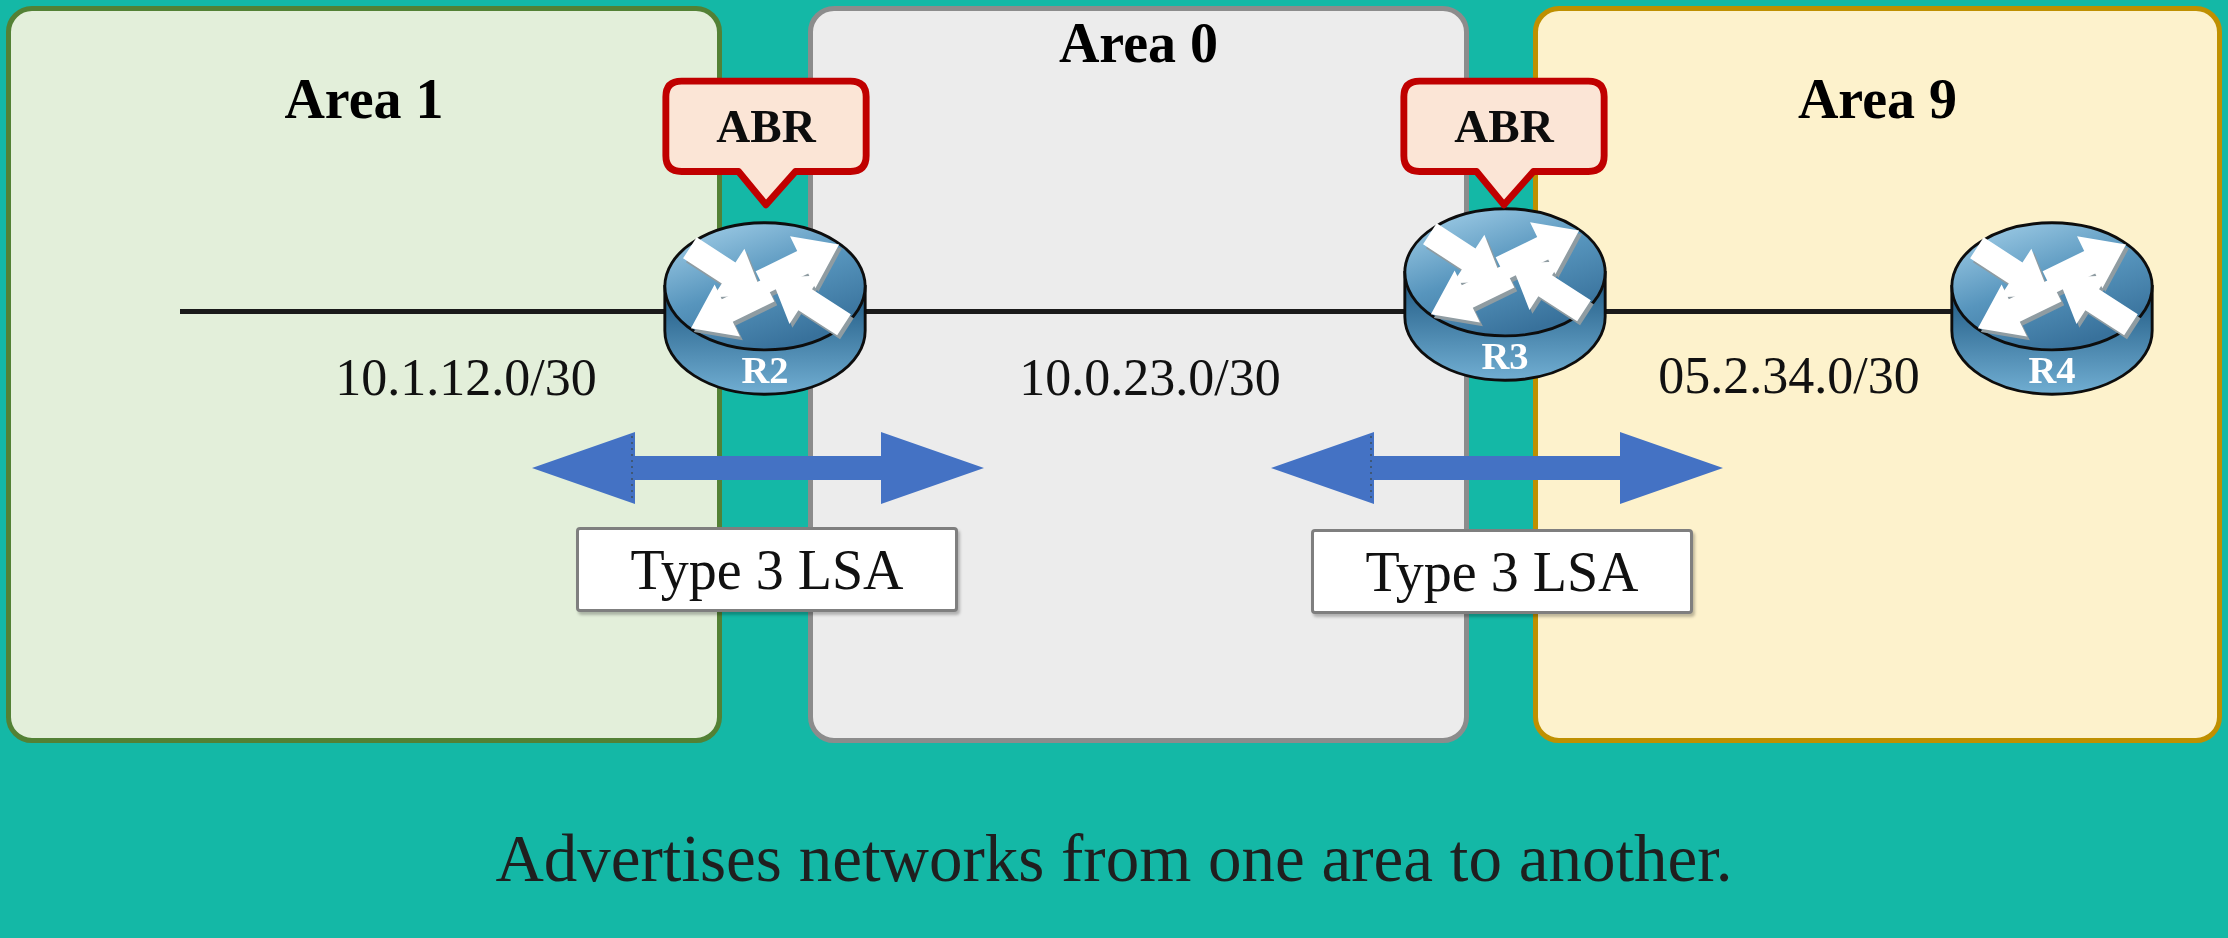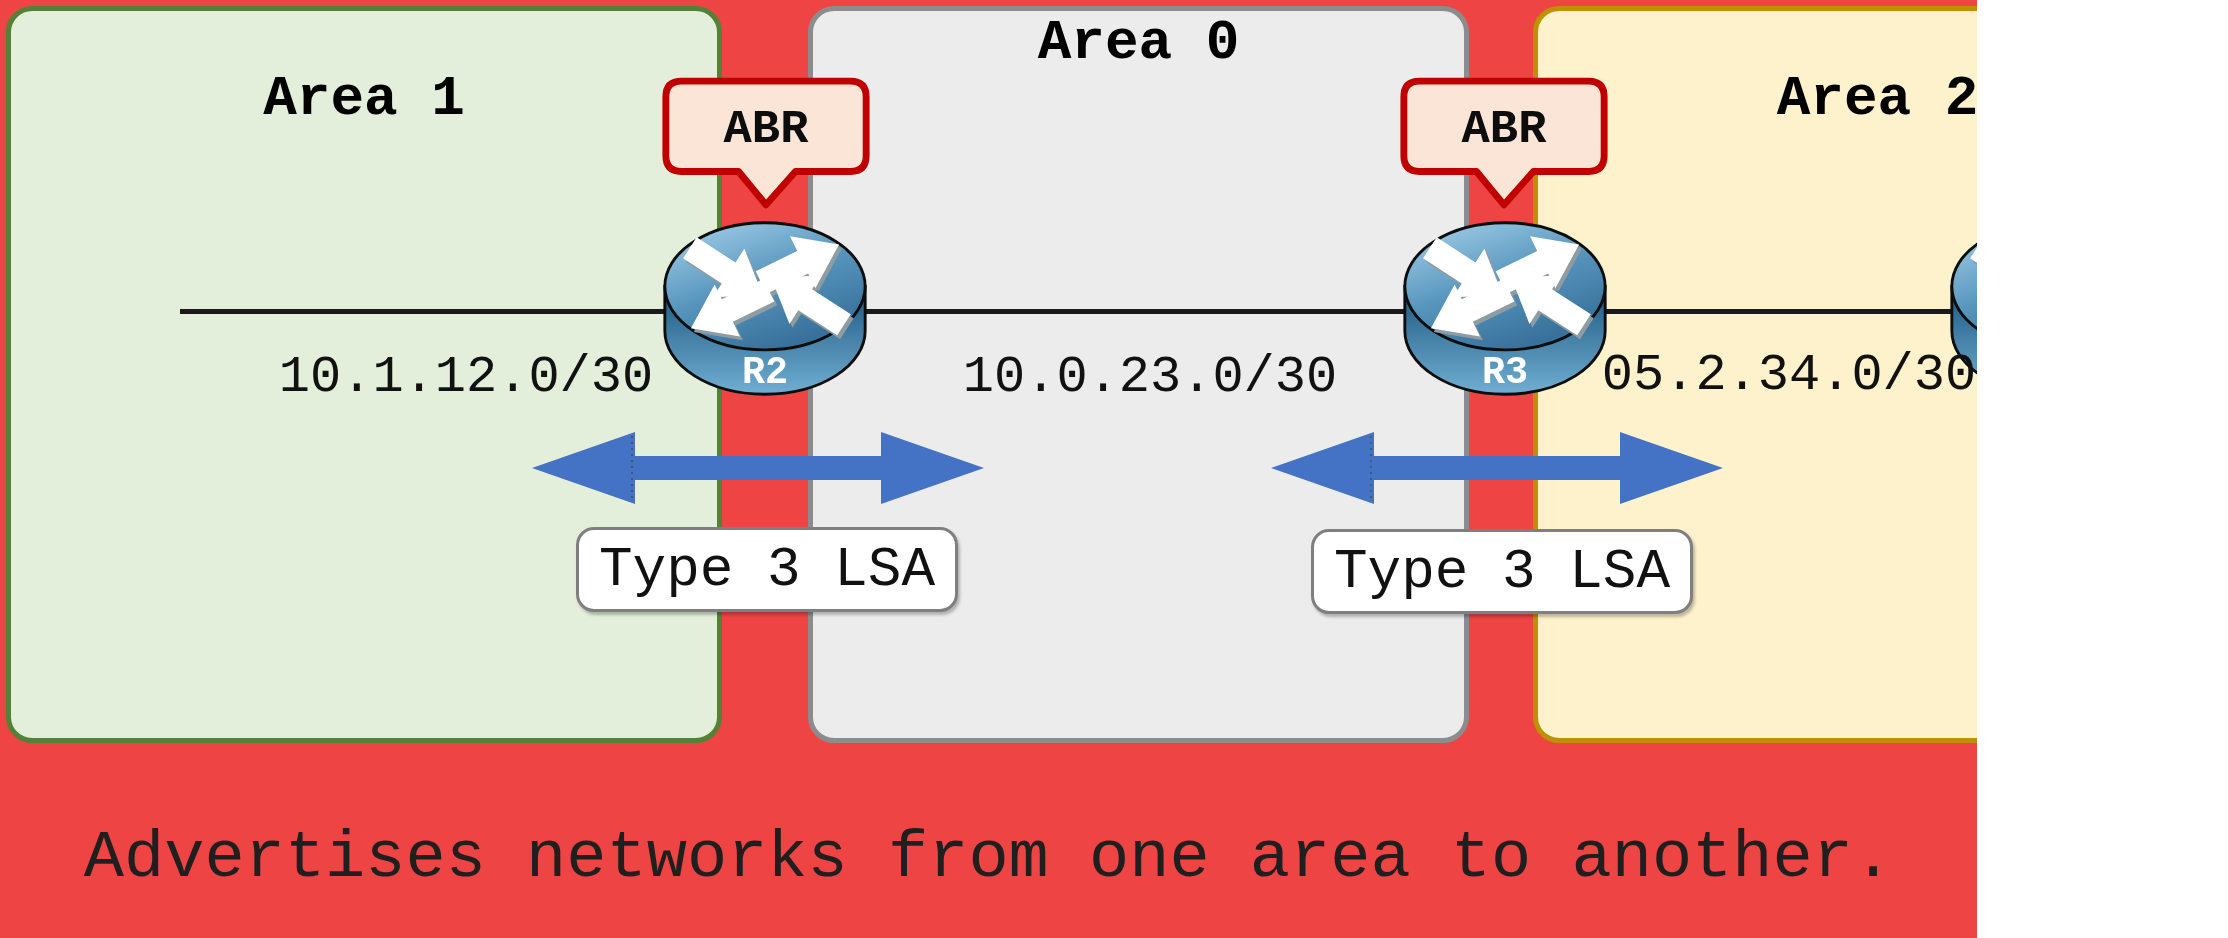"Area 1" .canvas { background: #ef4444 -> #14b8a6; font-family: Liberation Mono, monospace -> Liberation Serif, serif; width: 1977px -> 2228px }
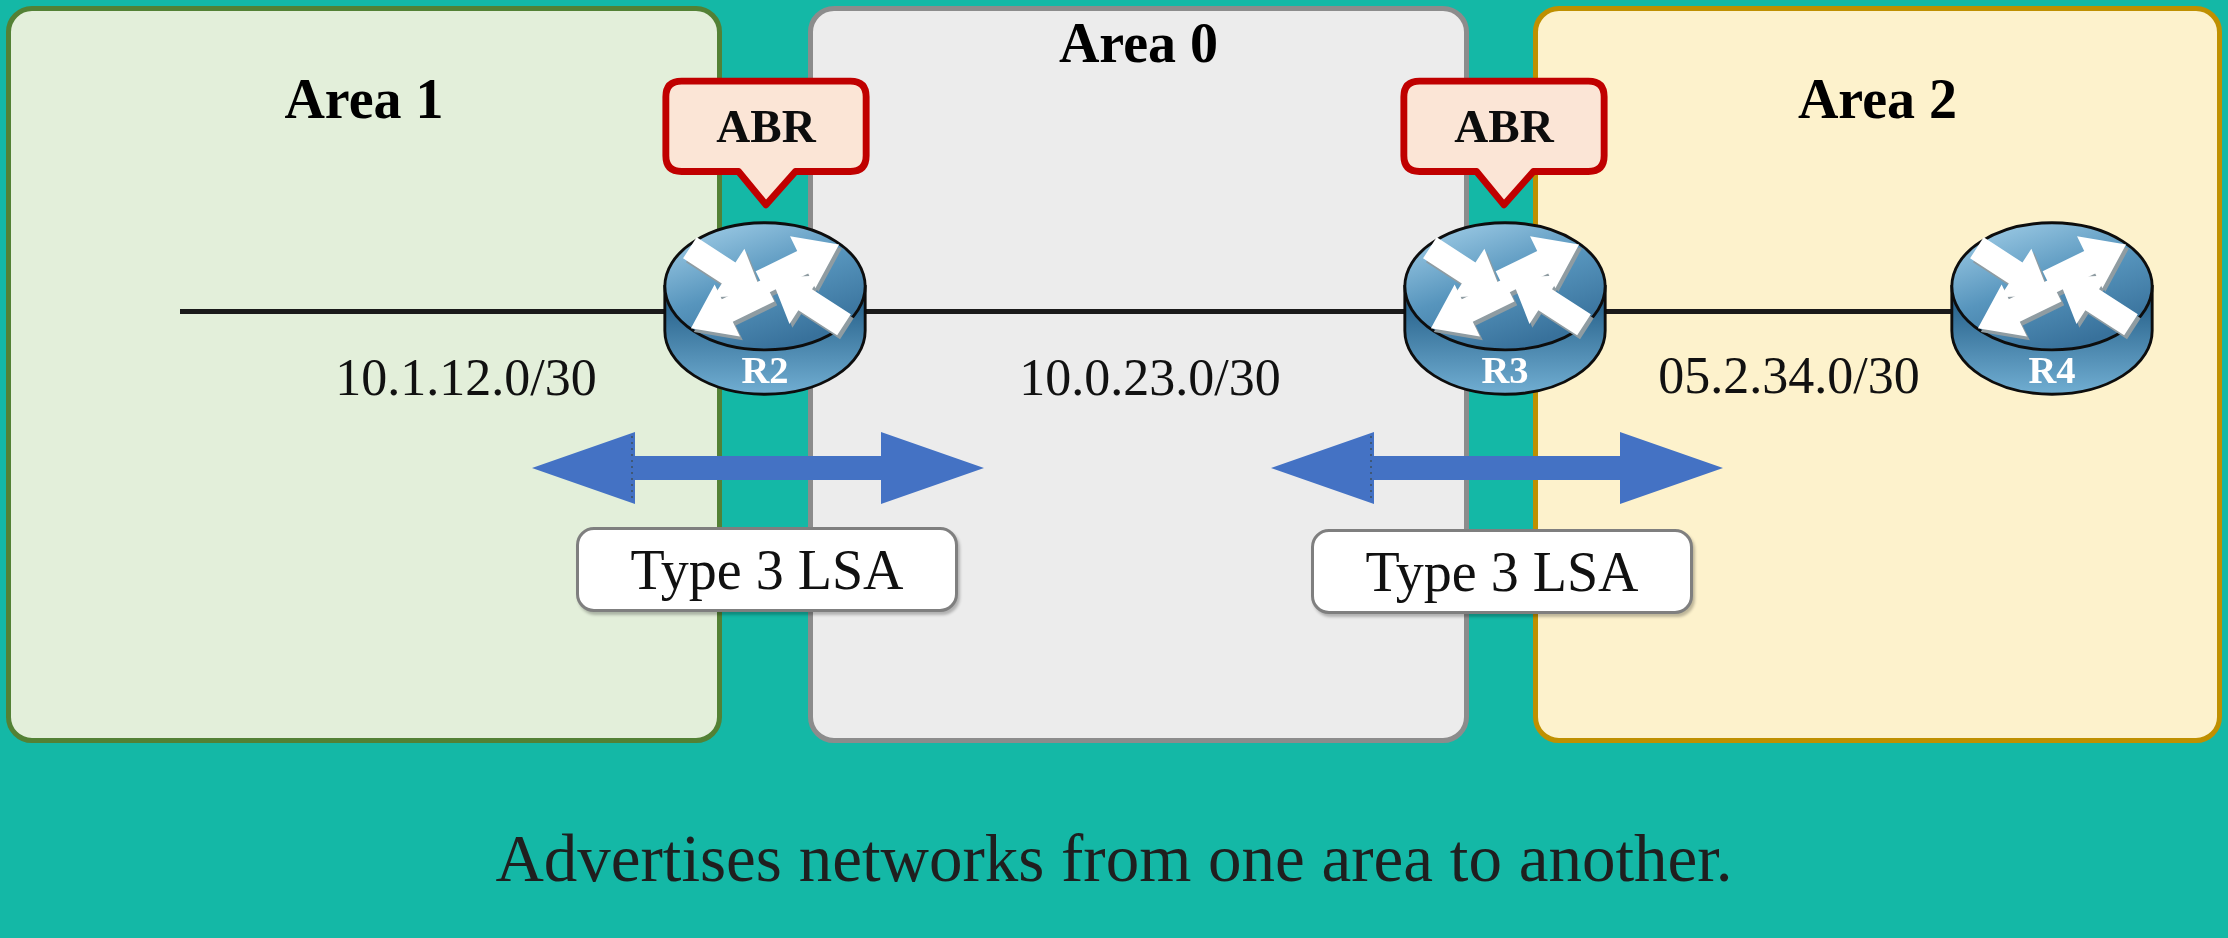"Area 2" div.zone-title { text: 2 -> 9 }
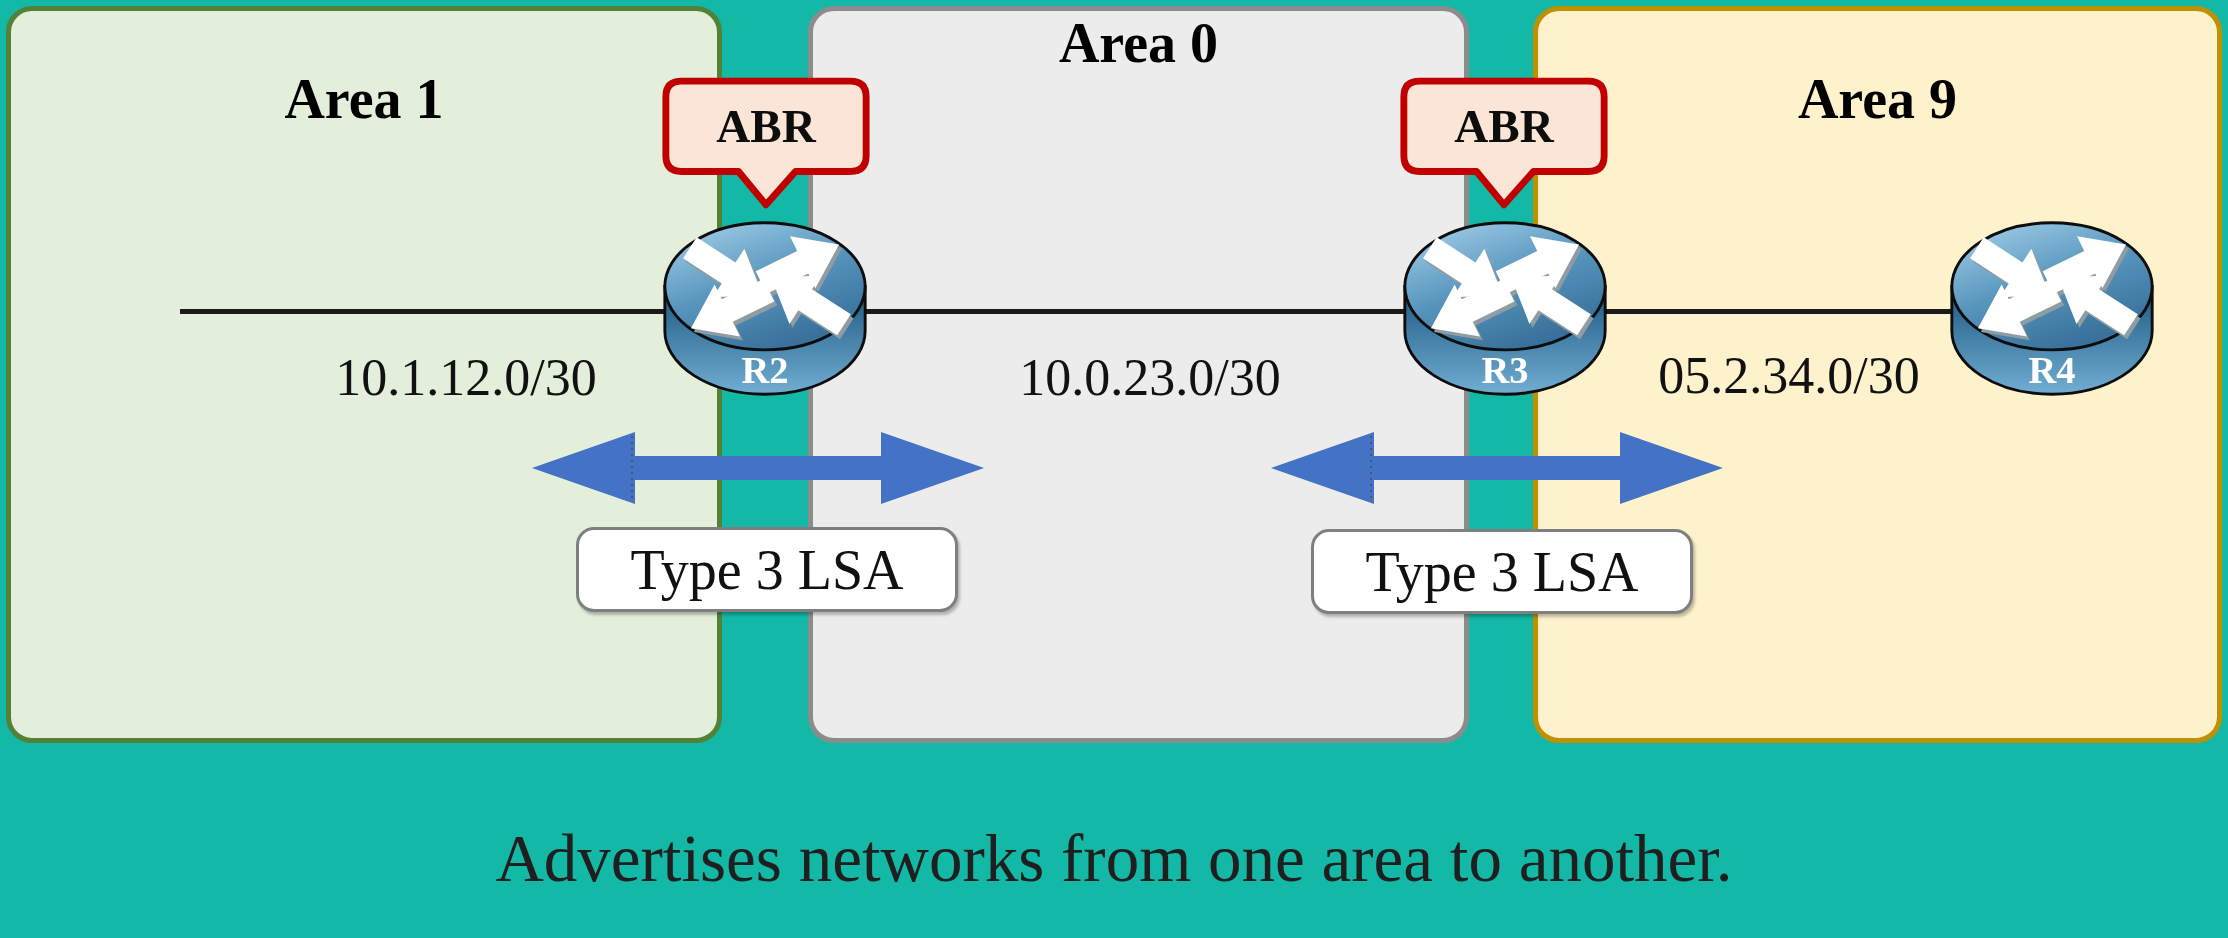"R3" div.router { top: 217px -> 203px }
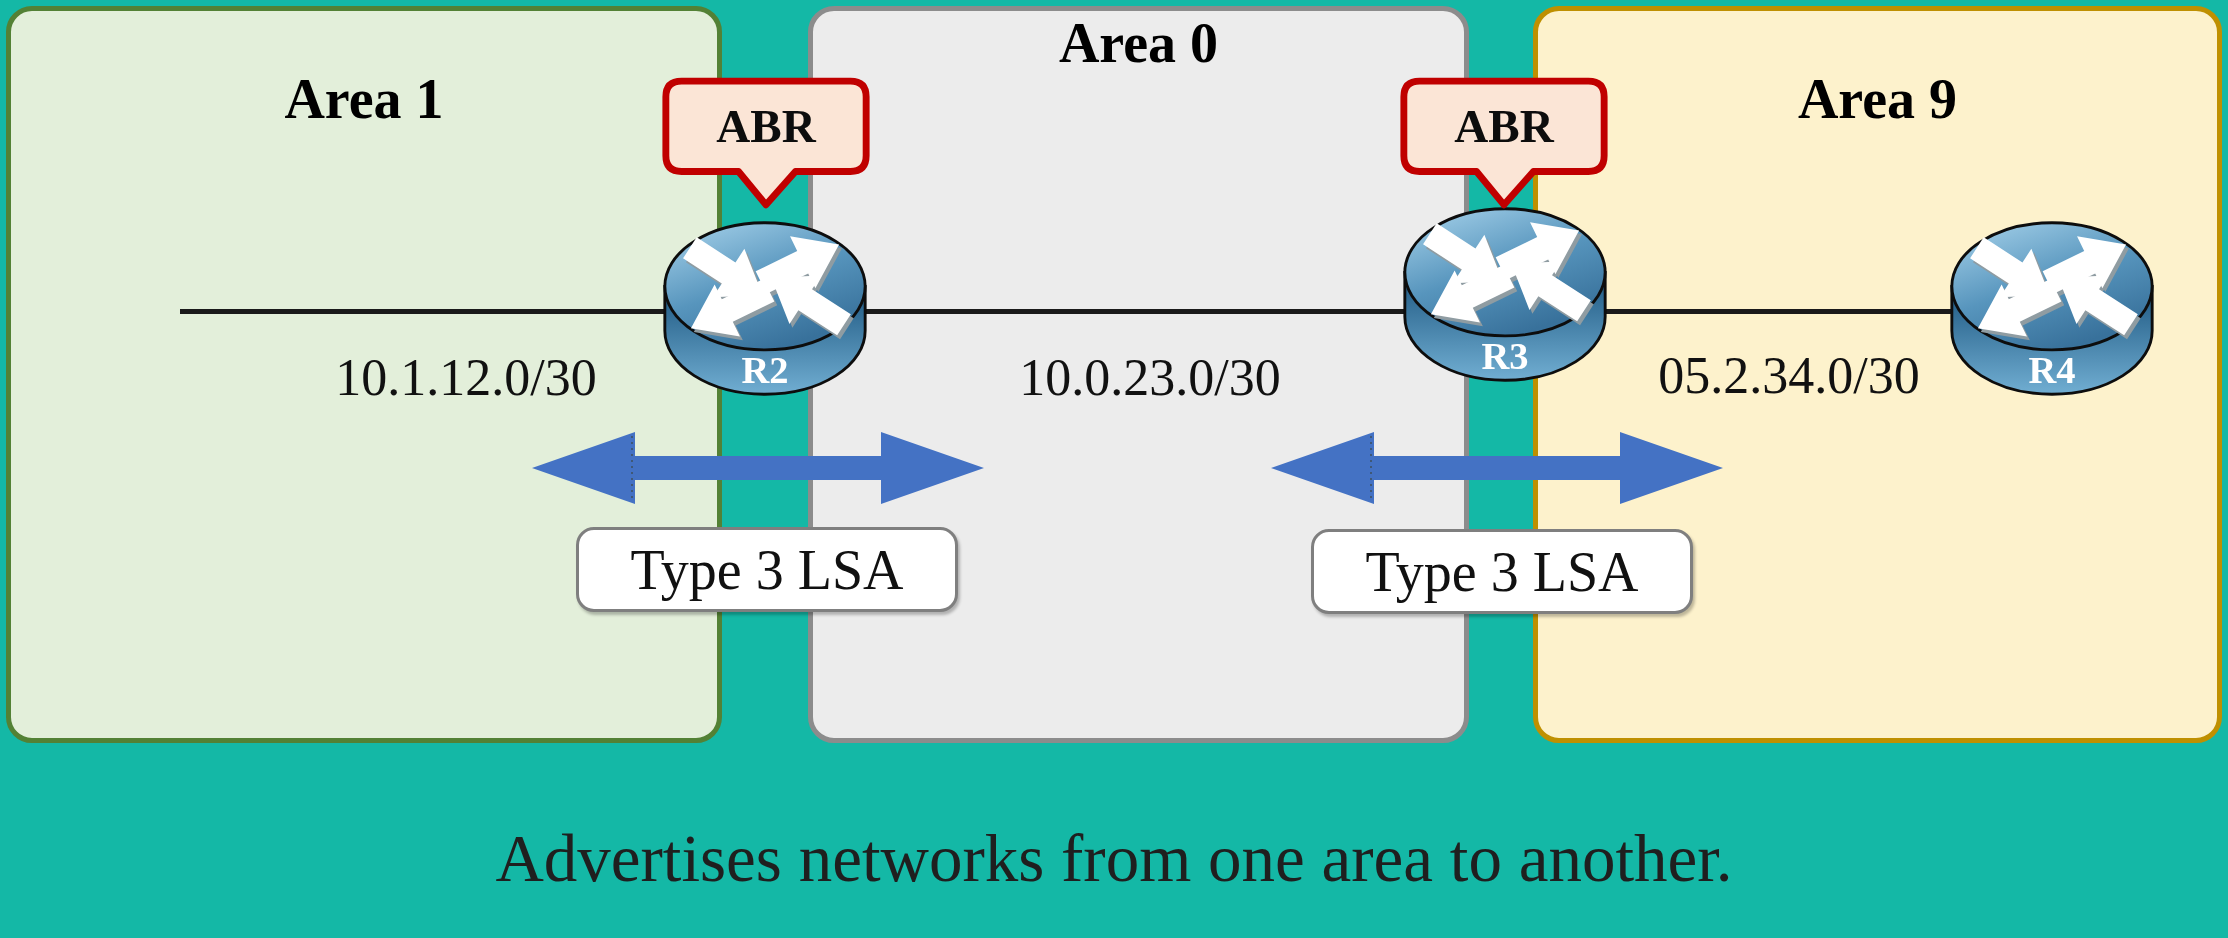"Type 3 LSA" .lsa-box { border-radius: 18px -> 4px }
